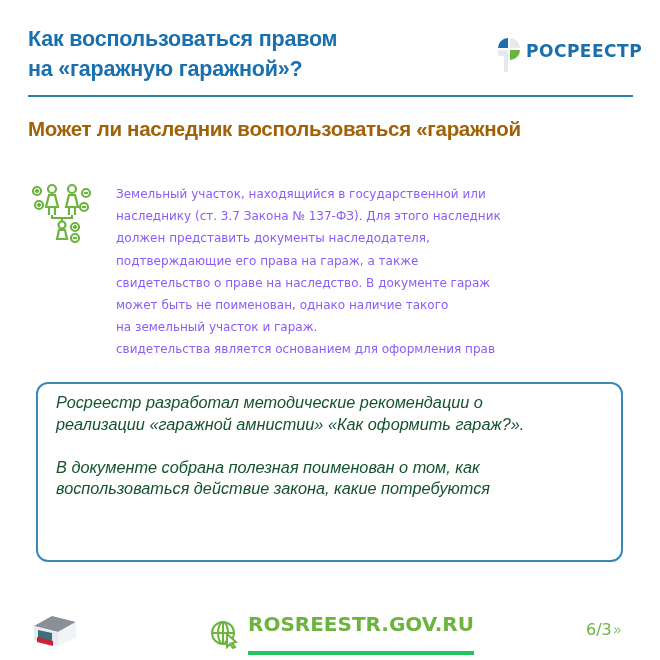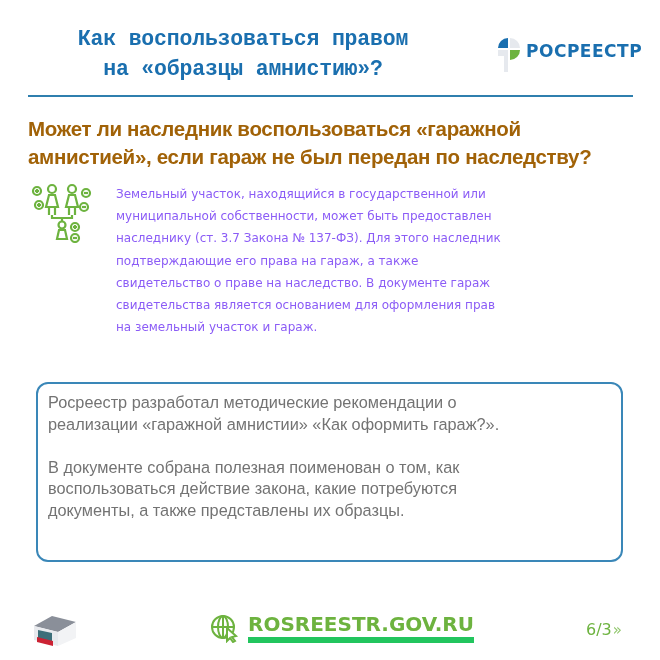"Как воспользоваться правом" .title { font-family: Liberation Mono, monospace -> Liberation Sans, sans-serif; text-align: center -> none }
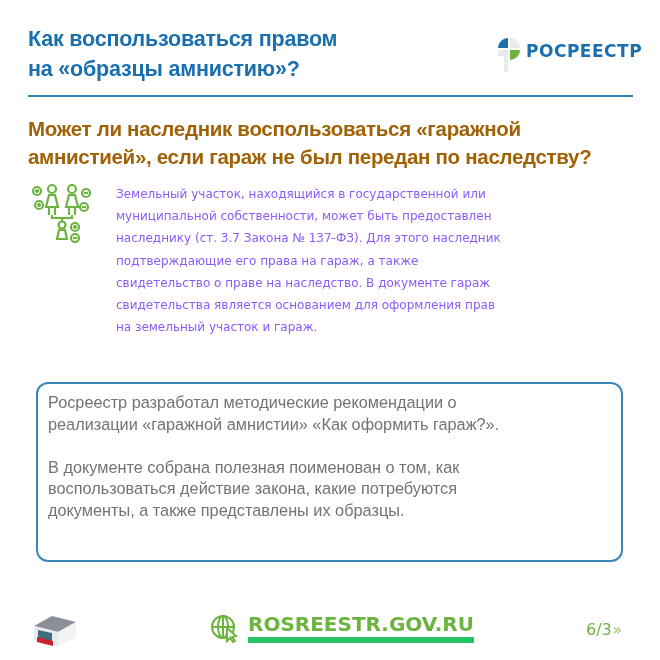"на «образцы амнистию»?" div { text: образцы амнистию -> гаражную гаражной }
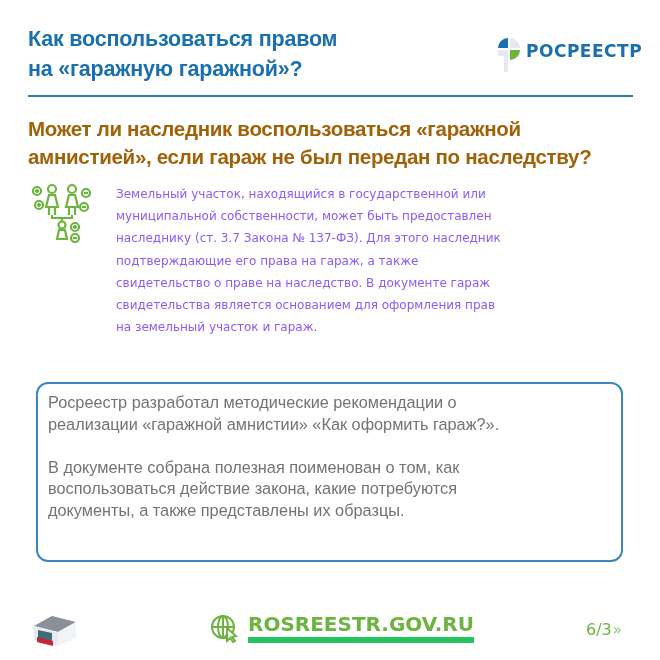"амнистией», если гараж не был" div { html: <div>амнистией», если гараж не был передан по наследству?</div> -> none }
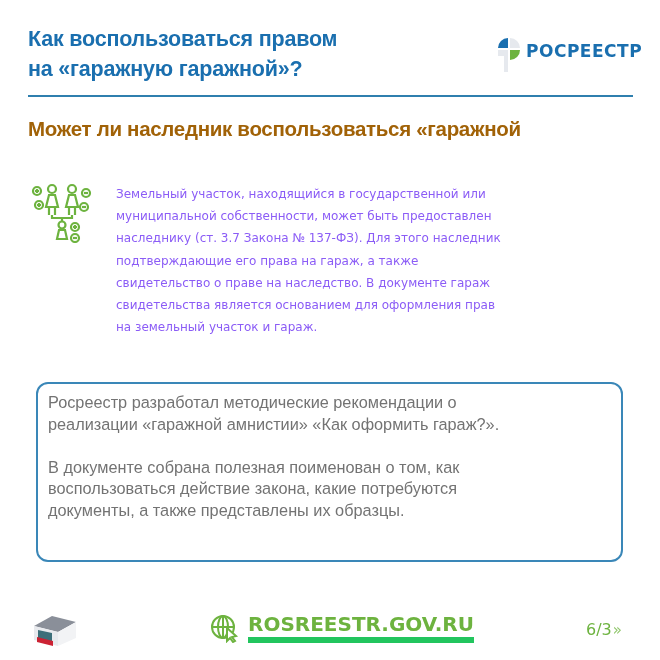"муниципальной собственности, может быть" div { html: <div>муниципальной собственности, может быть предоставлен</div> -> none }
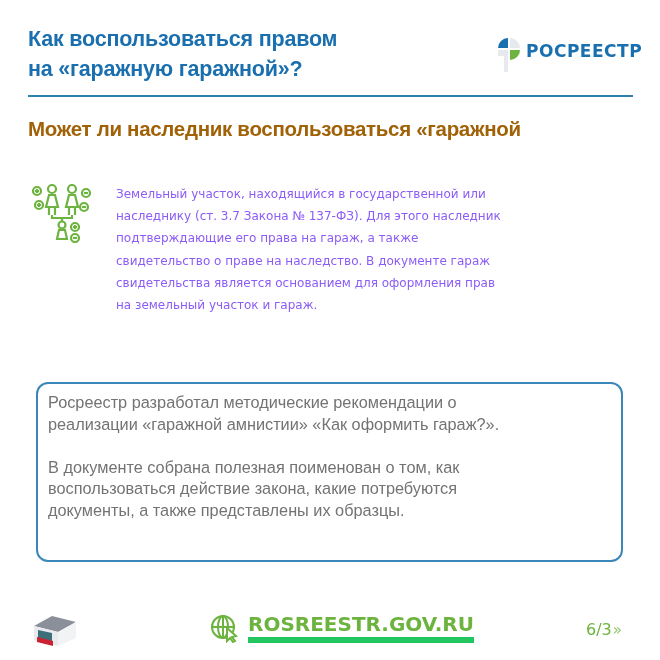"должен представить документы" div { html: none -> <div>должен представить документы наследодателя,</div> }
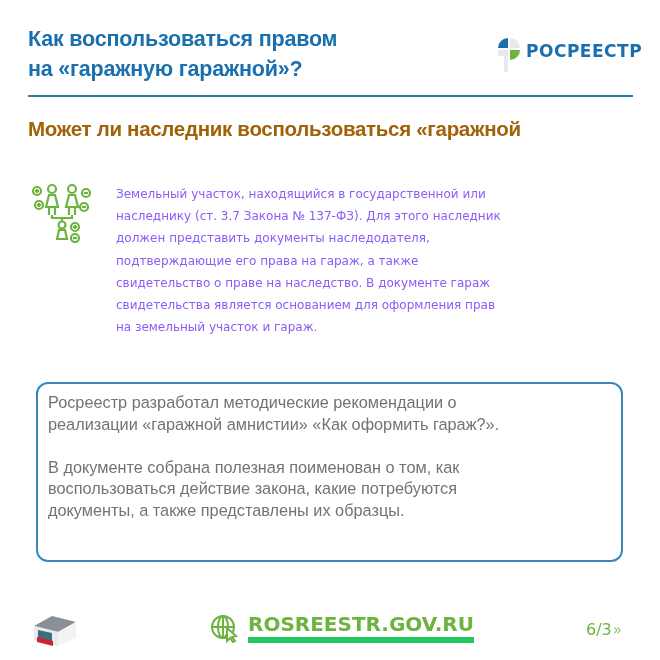"может быть не поименован, однако" div { html: none -> <div>может быть не поименован, однако наличие такого</div> }
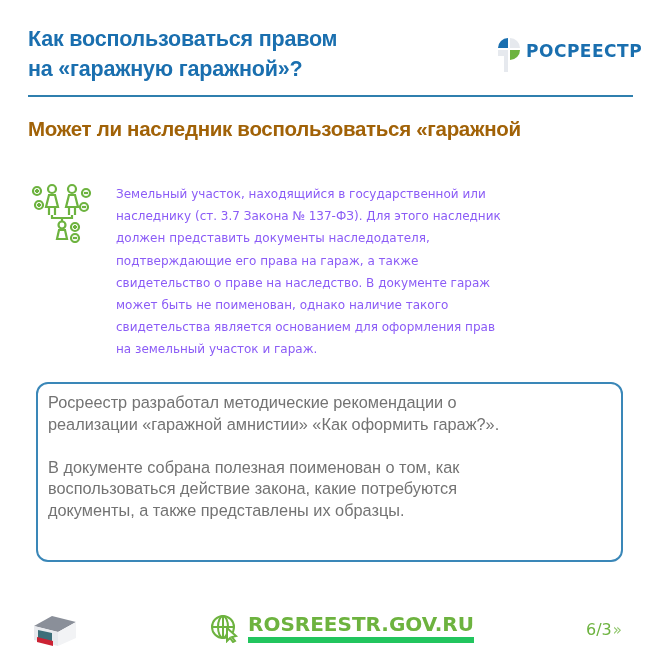"свидетельства является основанием для" div { order: before "на земельный участок и гараж." -> after "на земельный участок и гараж." }
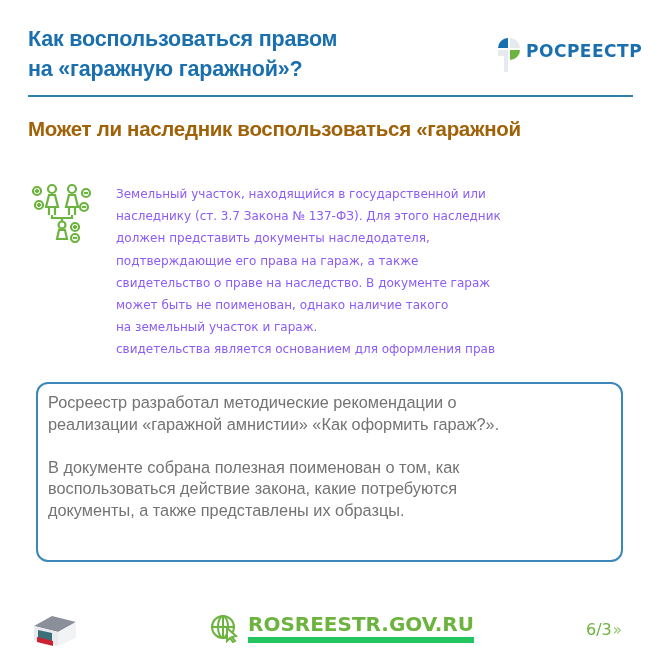"Росреестр разработал методические" .info-text { color: #737373 -> #14532d; font-style: none -> italic; left: 48px -> 56px }
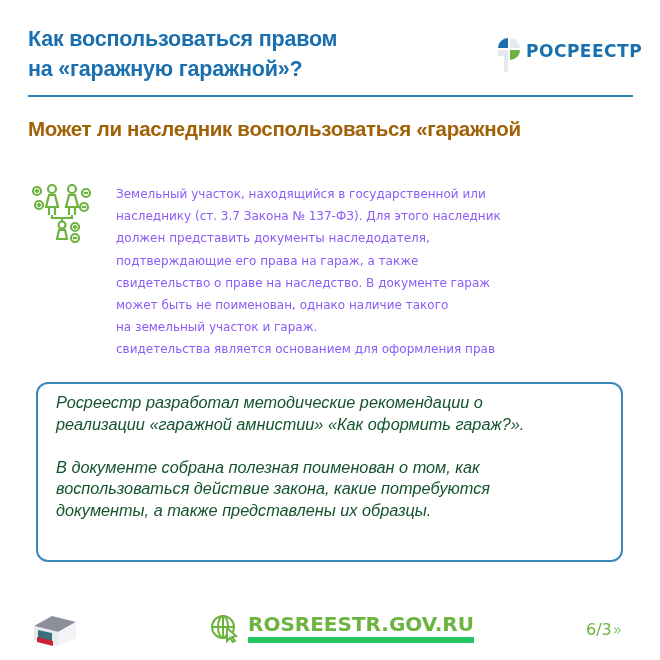"документы, а также представлены их" div { html: <div>документы, а также представлены их образцы.</div> -> none }
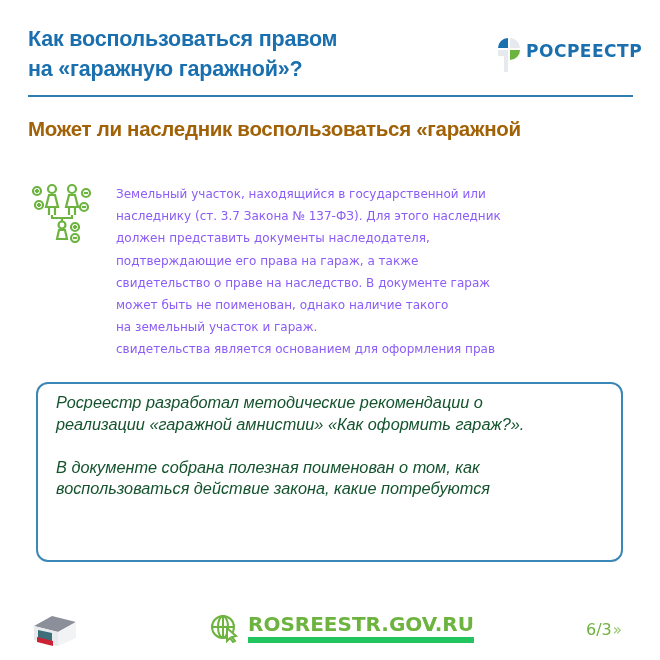"ROSREESTR.GOV.RU" .site-text { border-bottom: 6px solid #22c55e -> 4px solid #22c55e; padding-bottom: 1px -> 15px }
